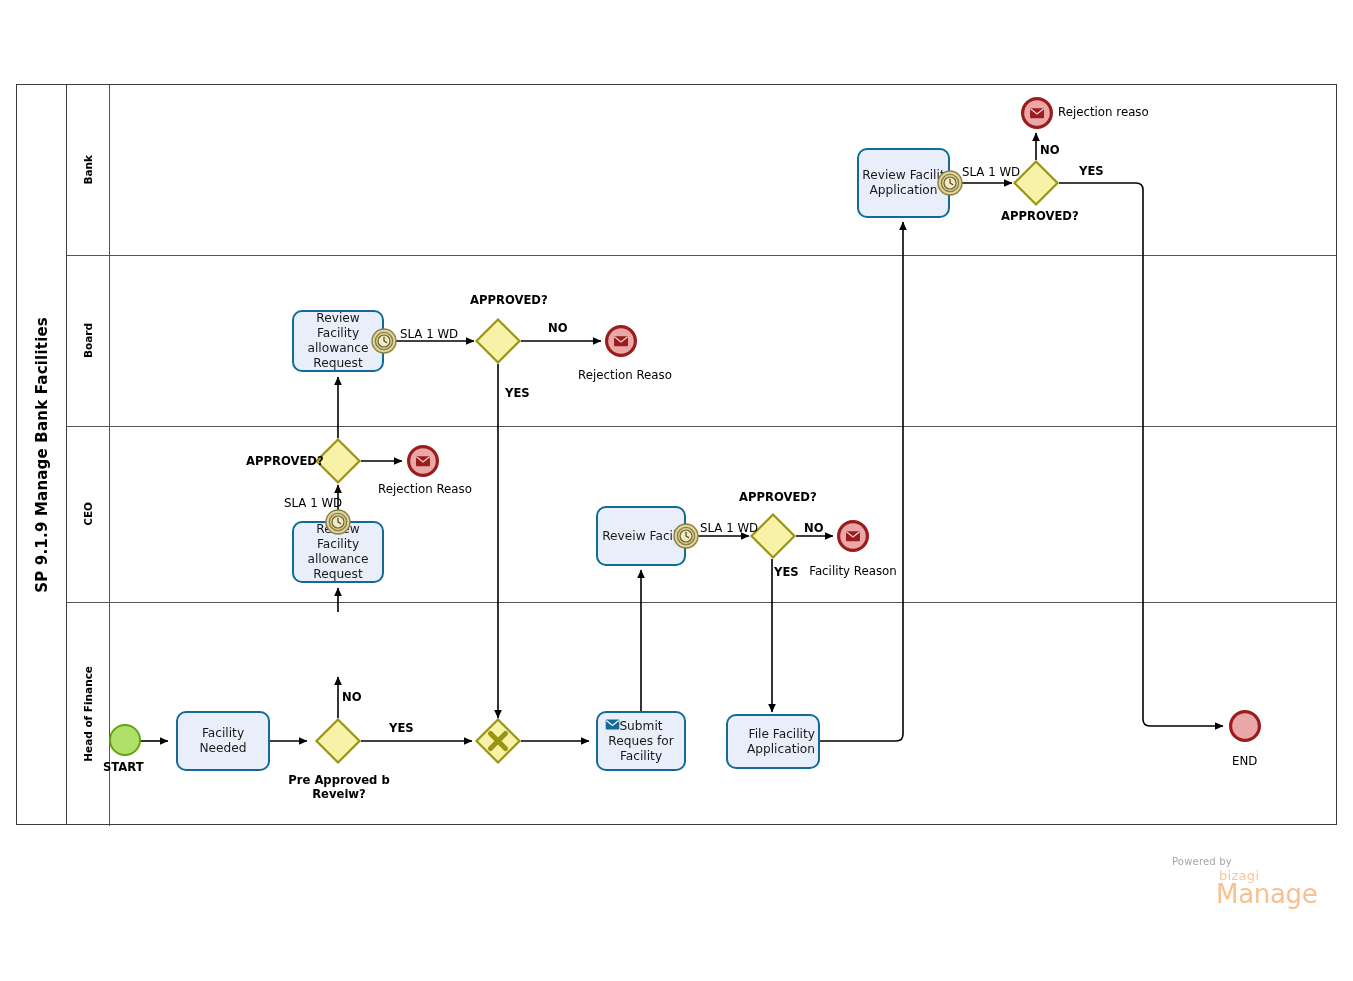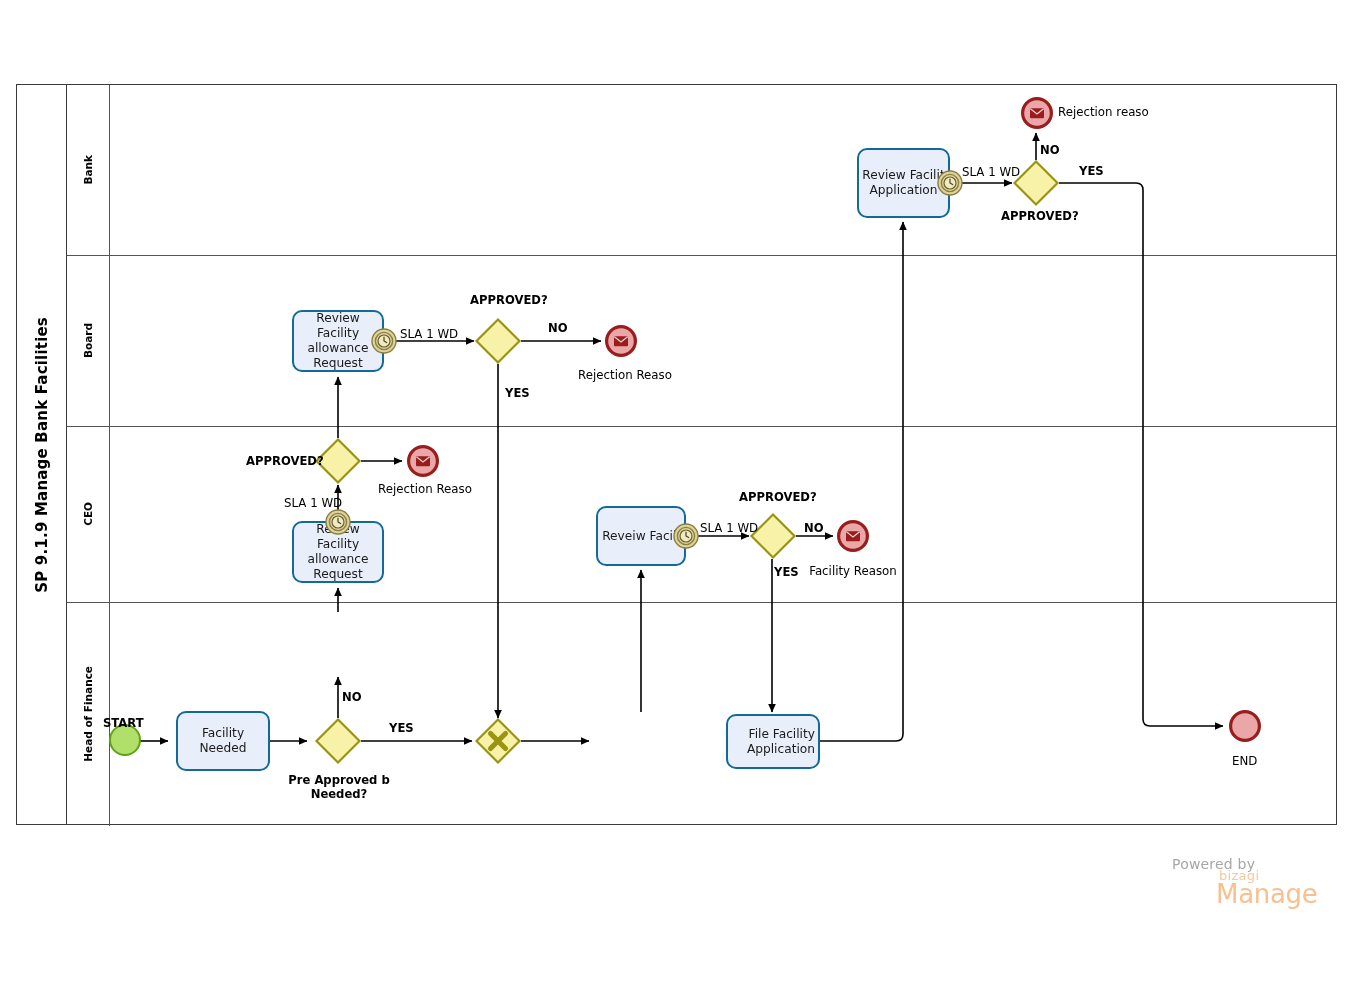"Submit Reques for Facility" div.task { html: none -> <div> <svg> <rect></rect> <path></path> </svg> <span>Submit Reques for Facility</span> </div> }
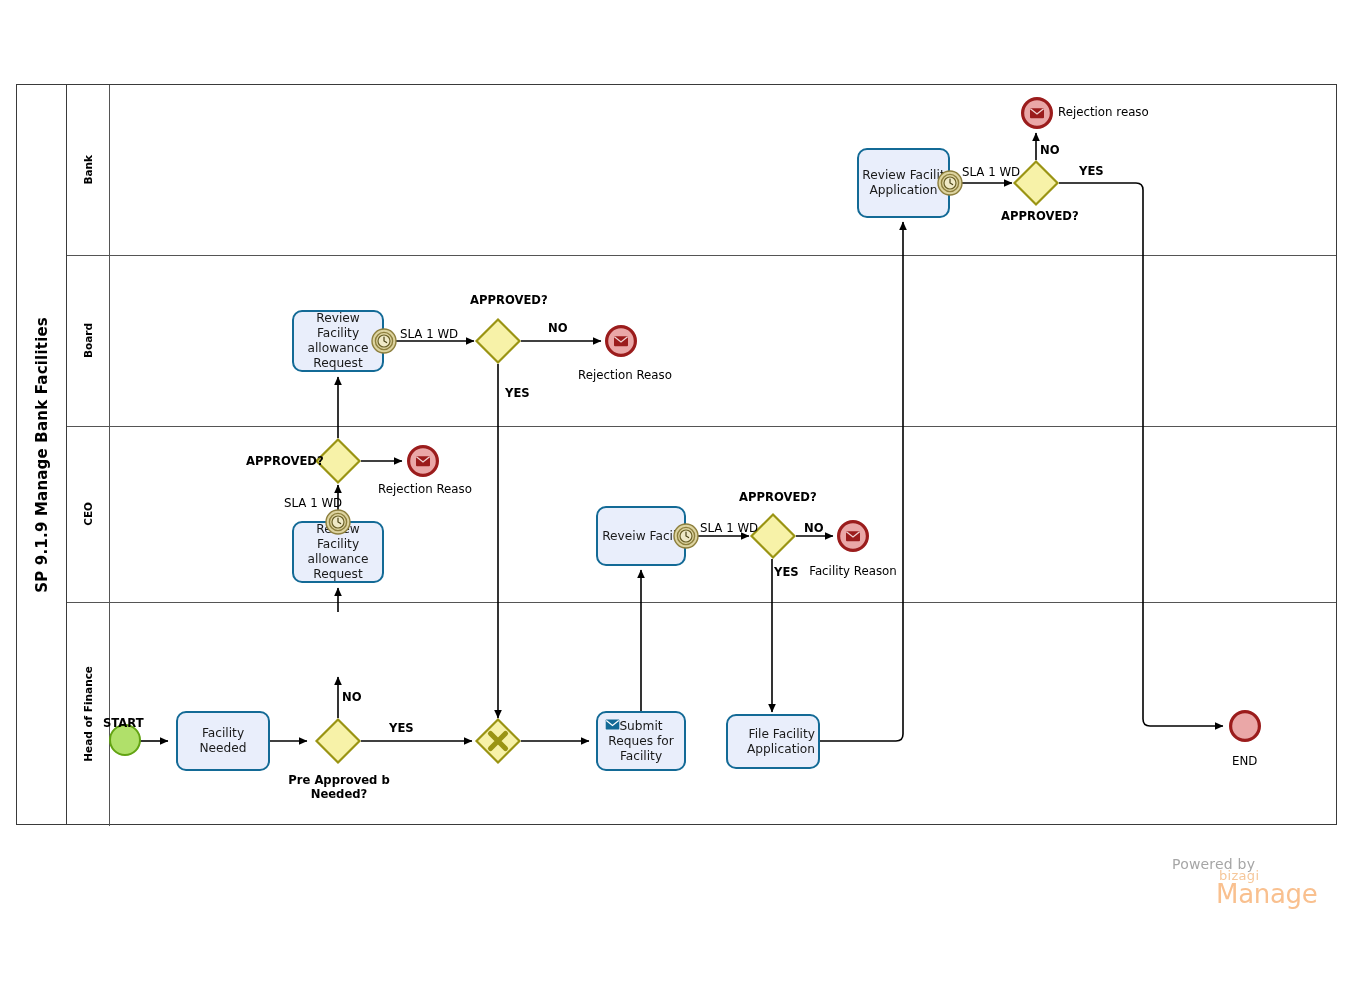"START" div.lbl-b { top: 716px -> 760px }
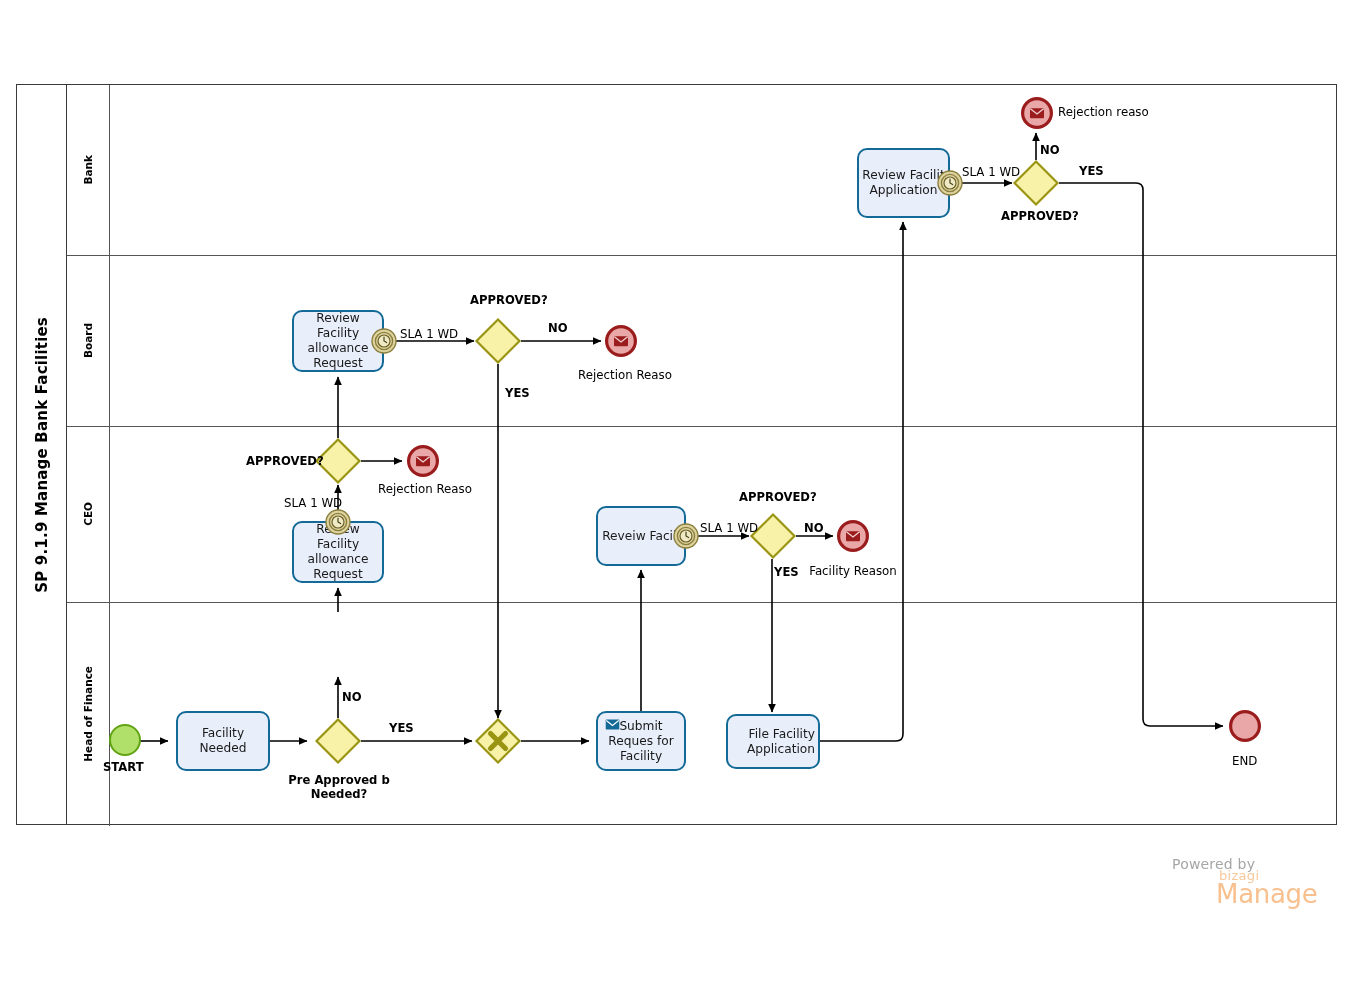"Pre Approved b Needed?" div.lbl-cb { text: Needed -> Reveiw }
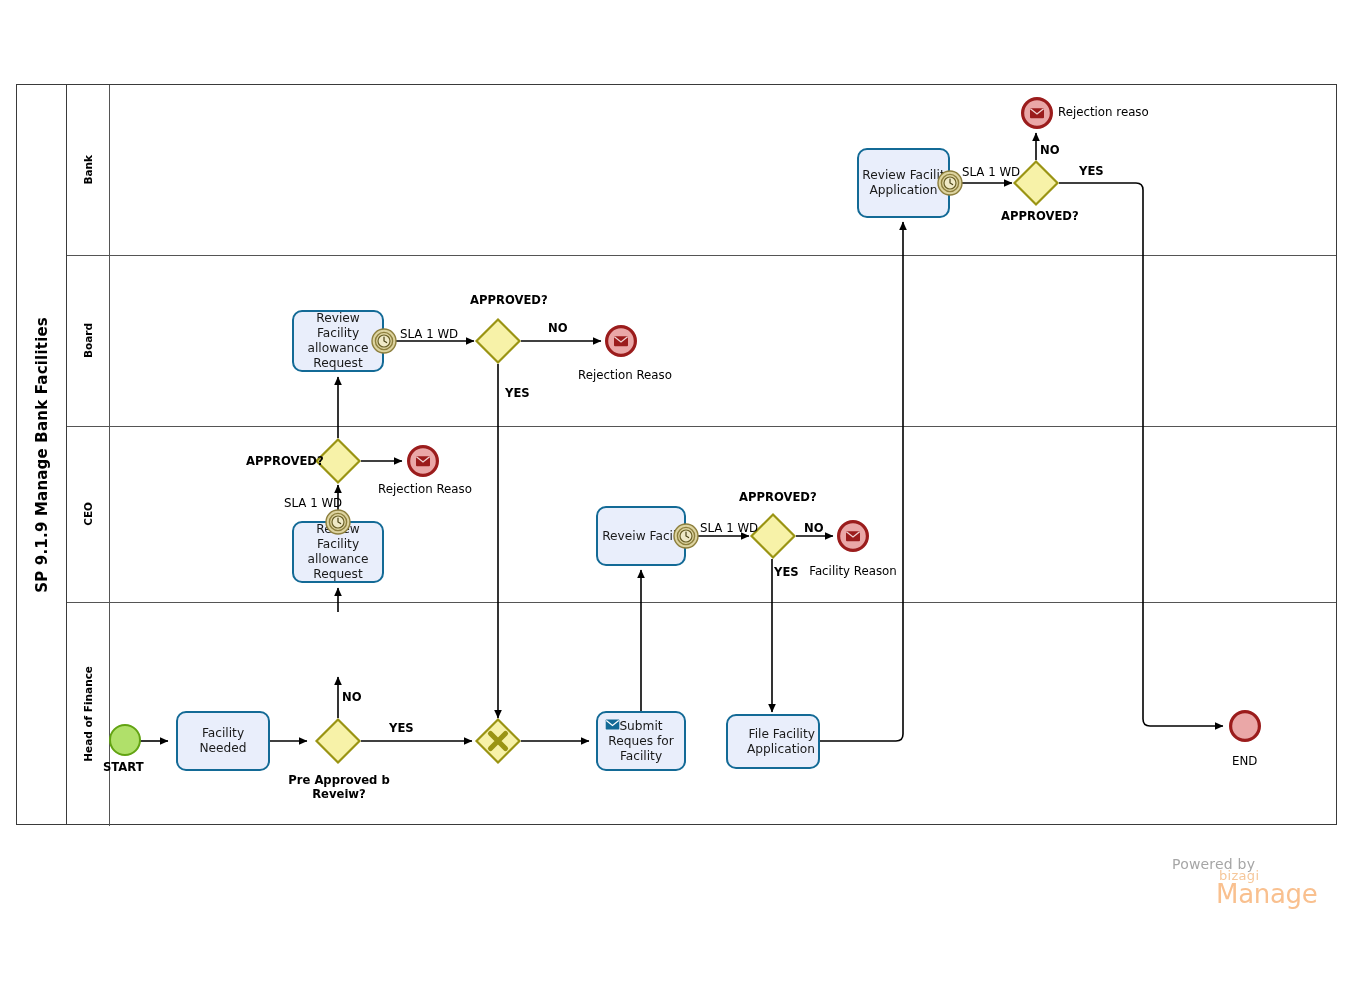"Powered by" #brand-powered { font-size: 14px -> 10px }
